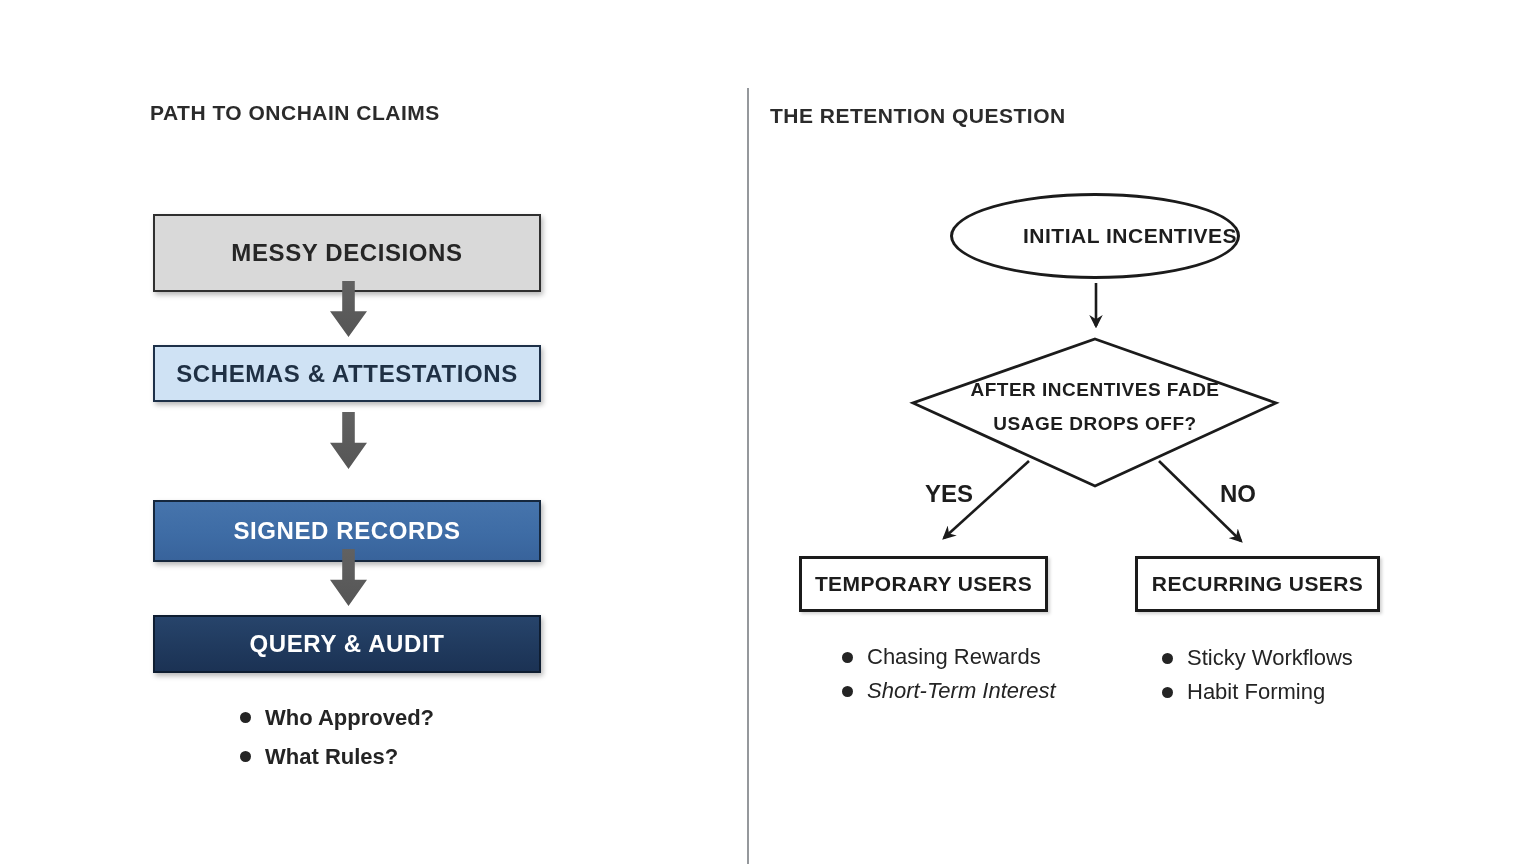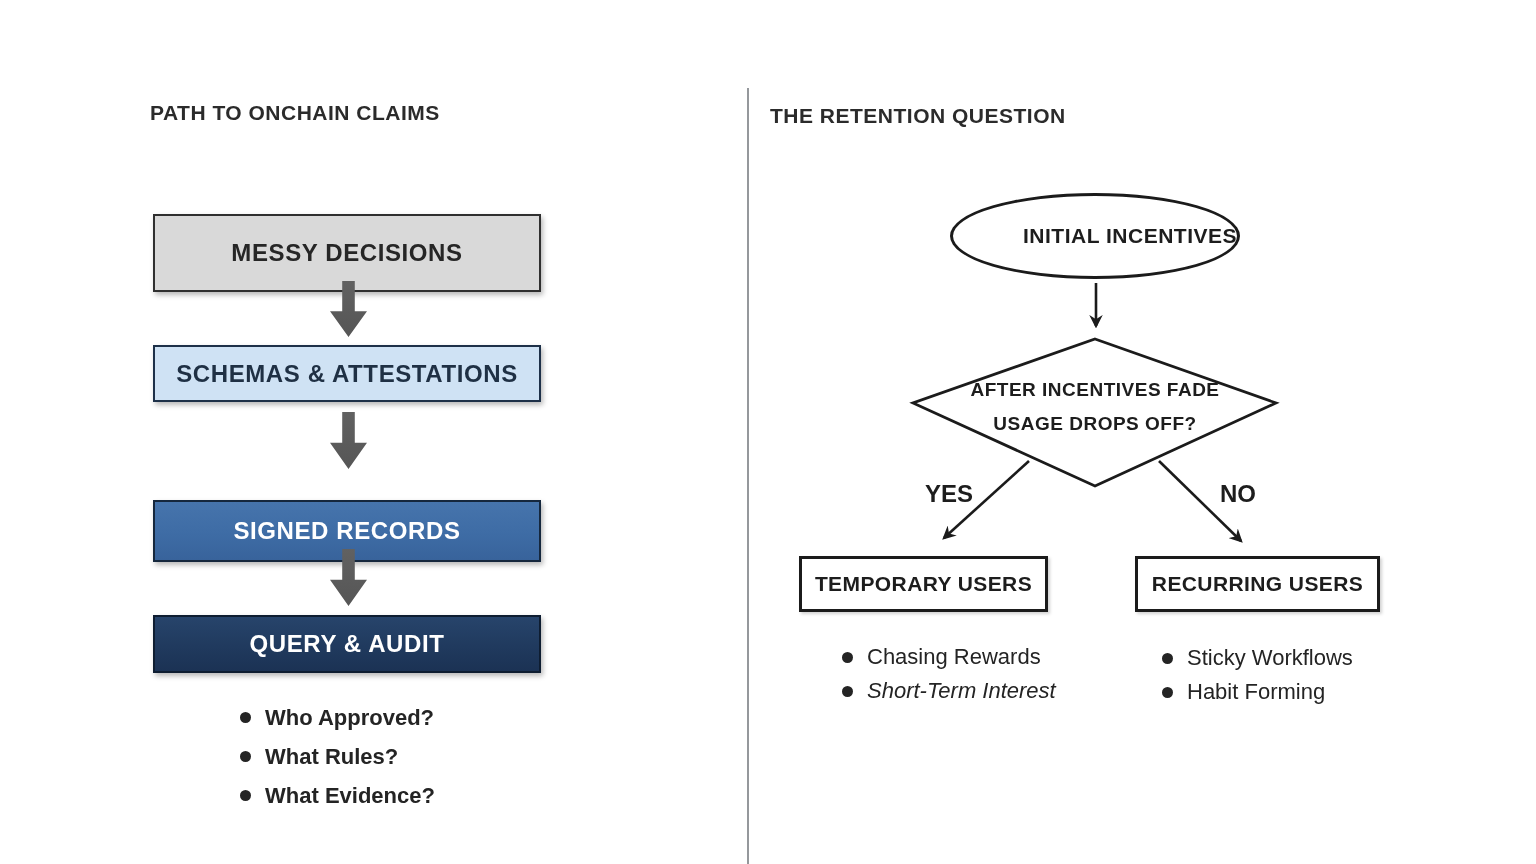"What Evidence?" div.bullet-item { html: <div> <span></span> <span>What Evidence?</span> </div> -> none }
